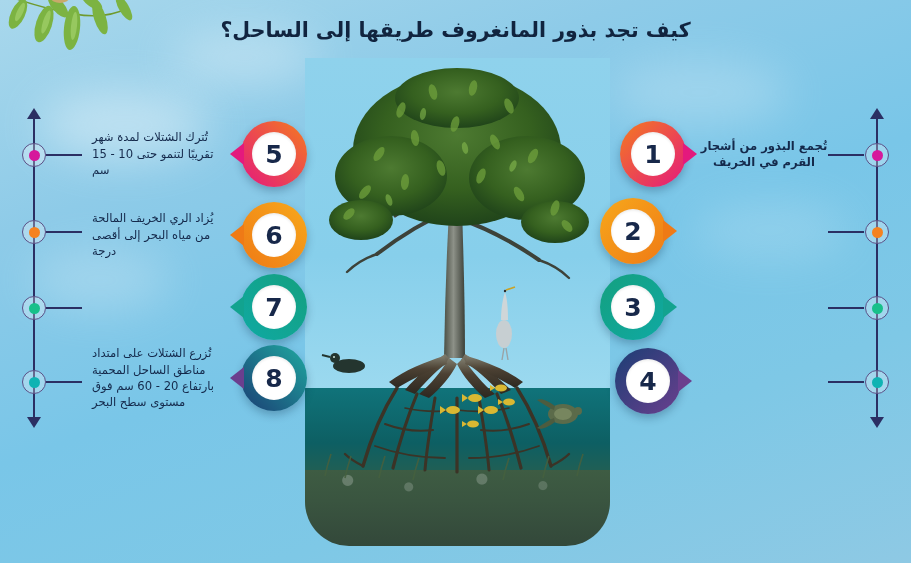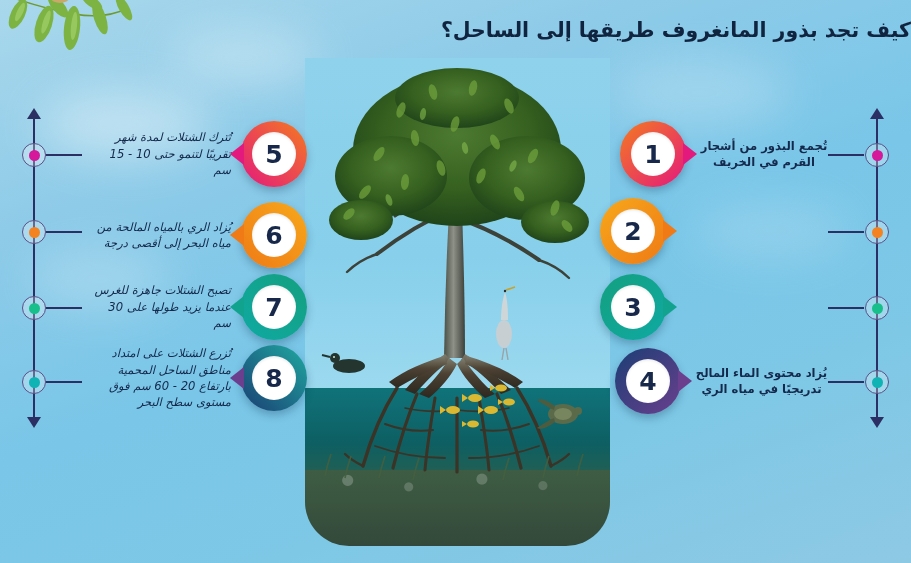"كيف تجد بذور المانغروف طريقها" .title { text-align: right -> center }
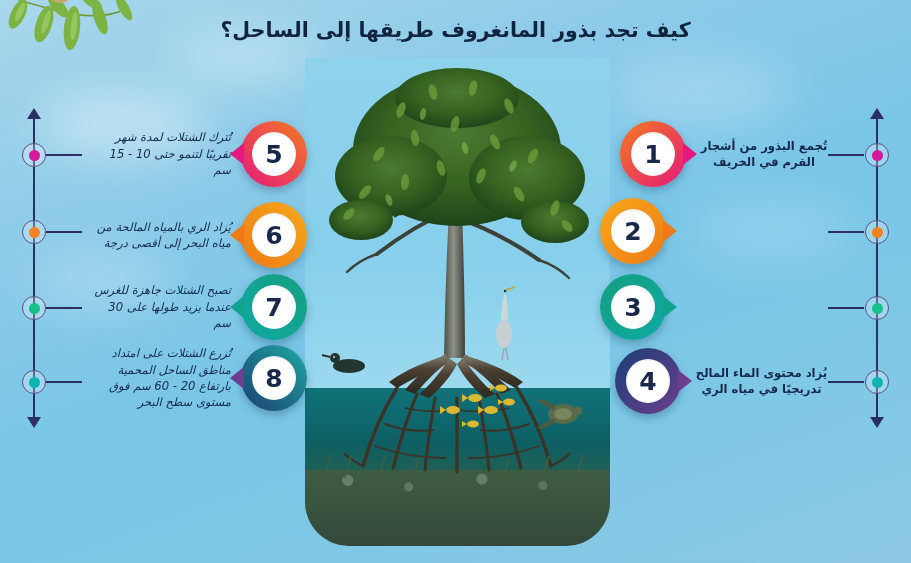"تُترك الشتلات لمدة شهر تقريبًا" .step.left-side .desc { font-style: italic -> none; text-align: right -> left }
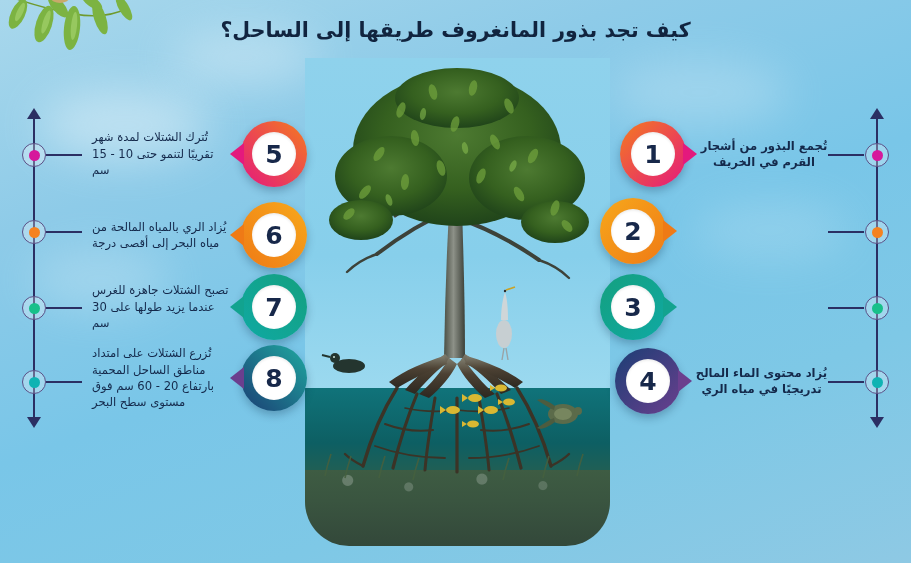"يُزاد الري بالمياه المالحة من" div.desc { text: بالمياه -> الخريف }
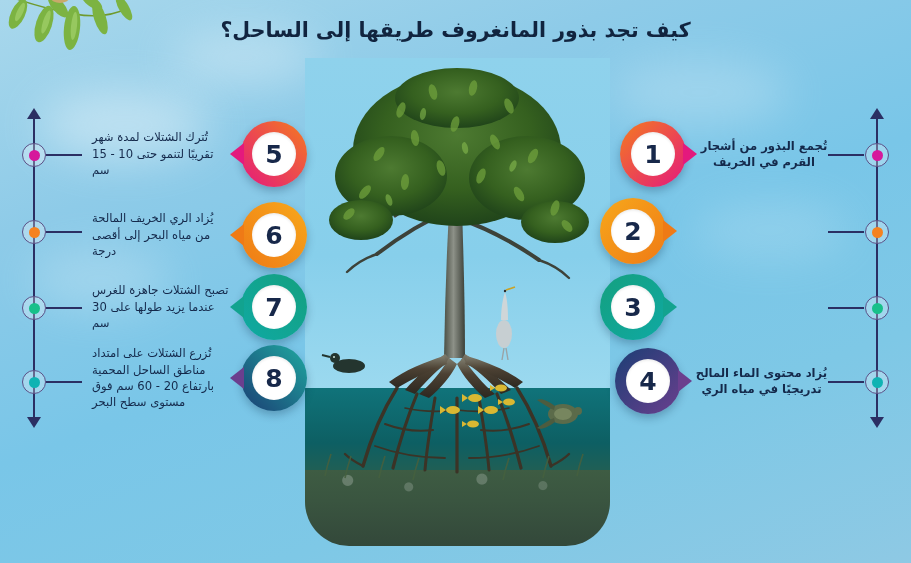"تصبح الشتلات جاهزة للغرس عندما" div.desc { html: <div>تصبح الشتلات جاهزة للغرس عندما يزيد طولها على 30 سم</div> -> none }
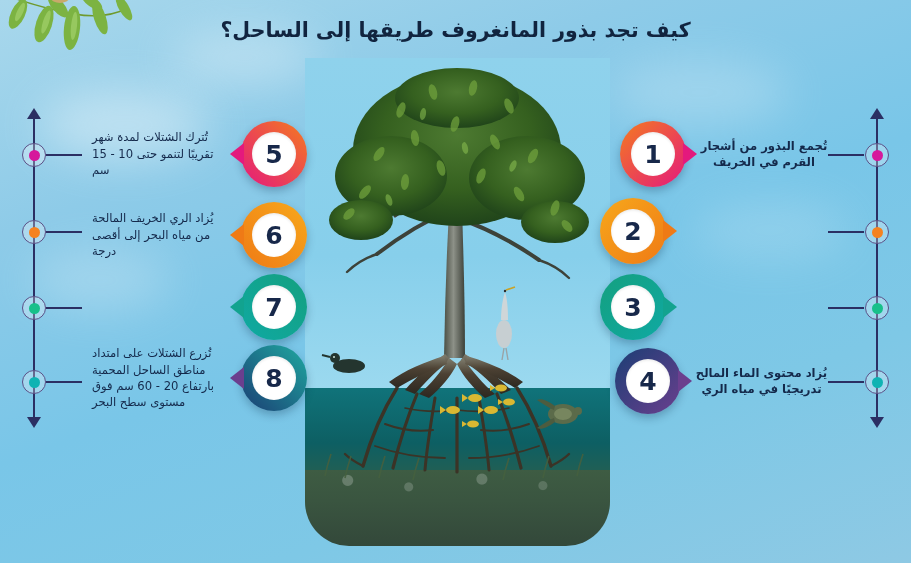"يُزاد محتوى الماء المالح تدريجيًا" div.desc { html: <div>يُزاد محتوى الماء المالح تدريجيًا في مياه الري</div> -> none }
